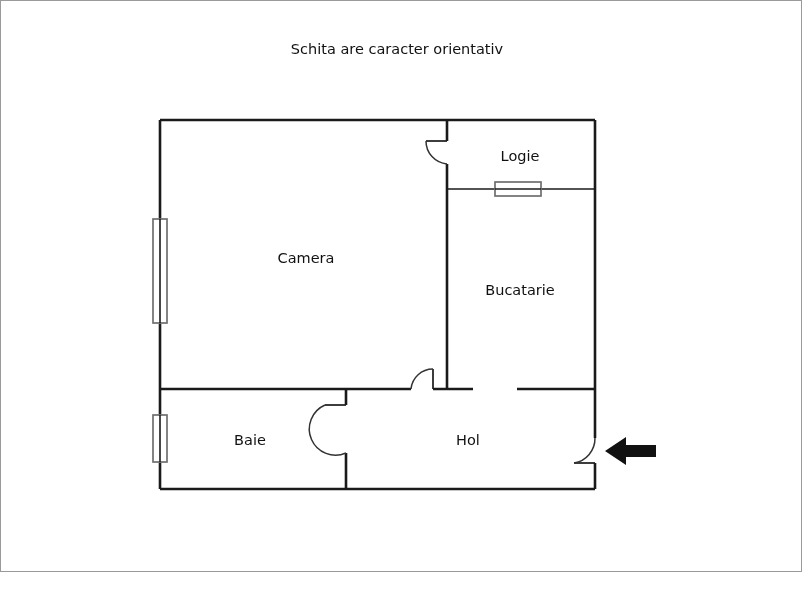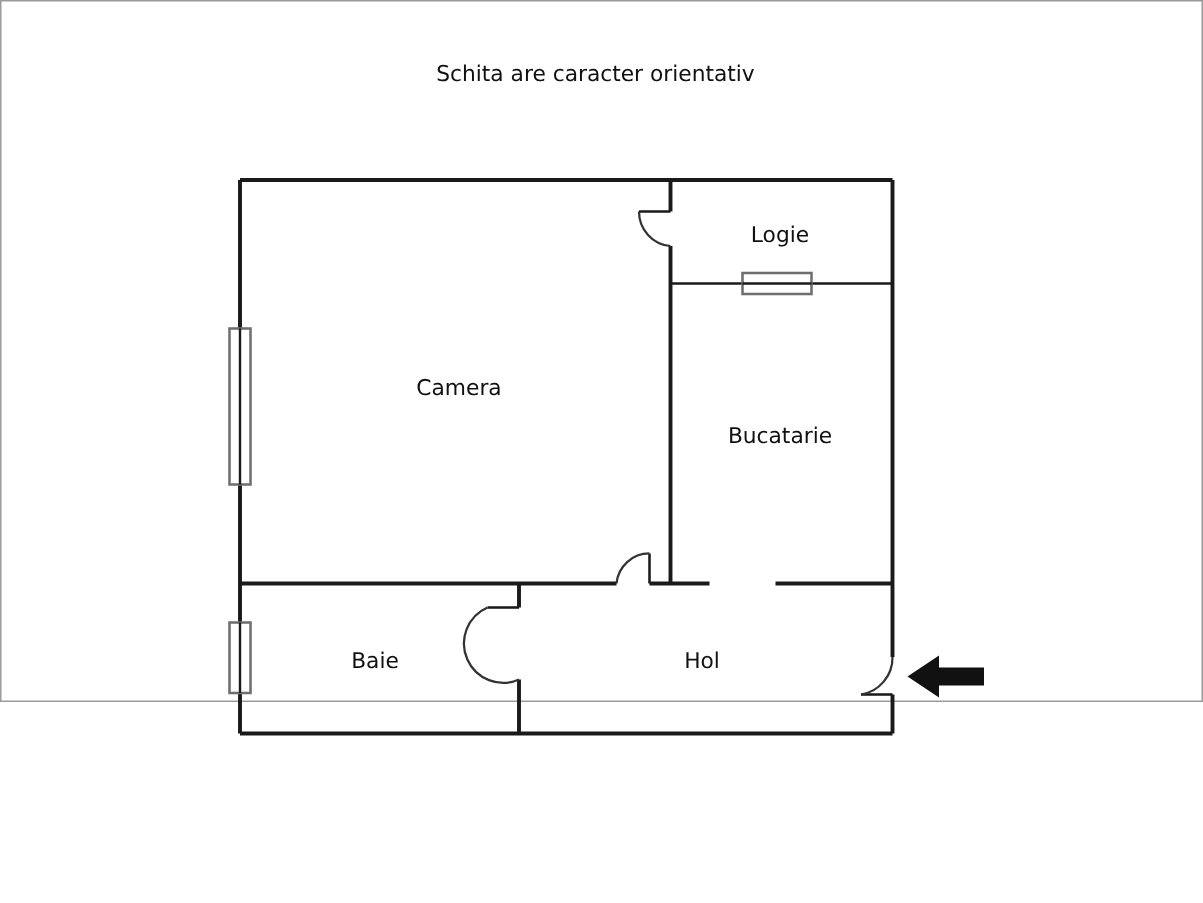"Schita are caracter orientativ" #page { height: 468px -> 572px }
